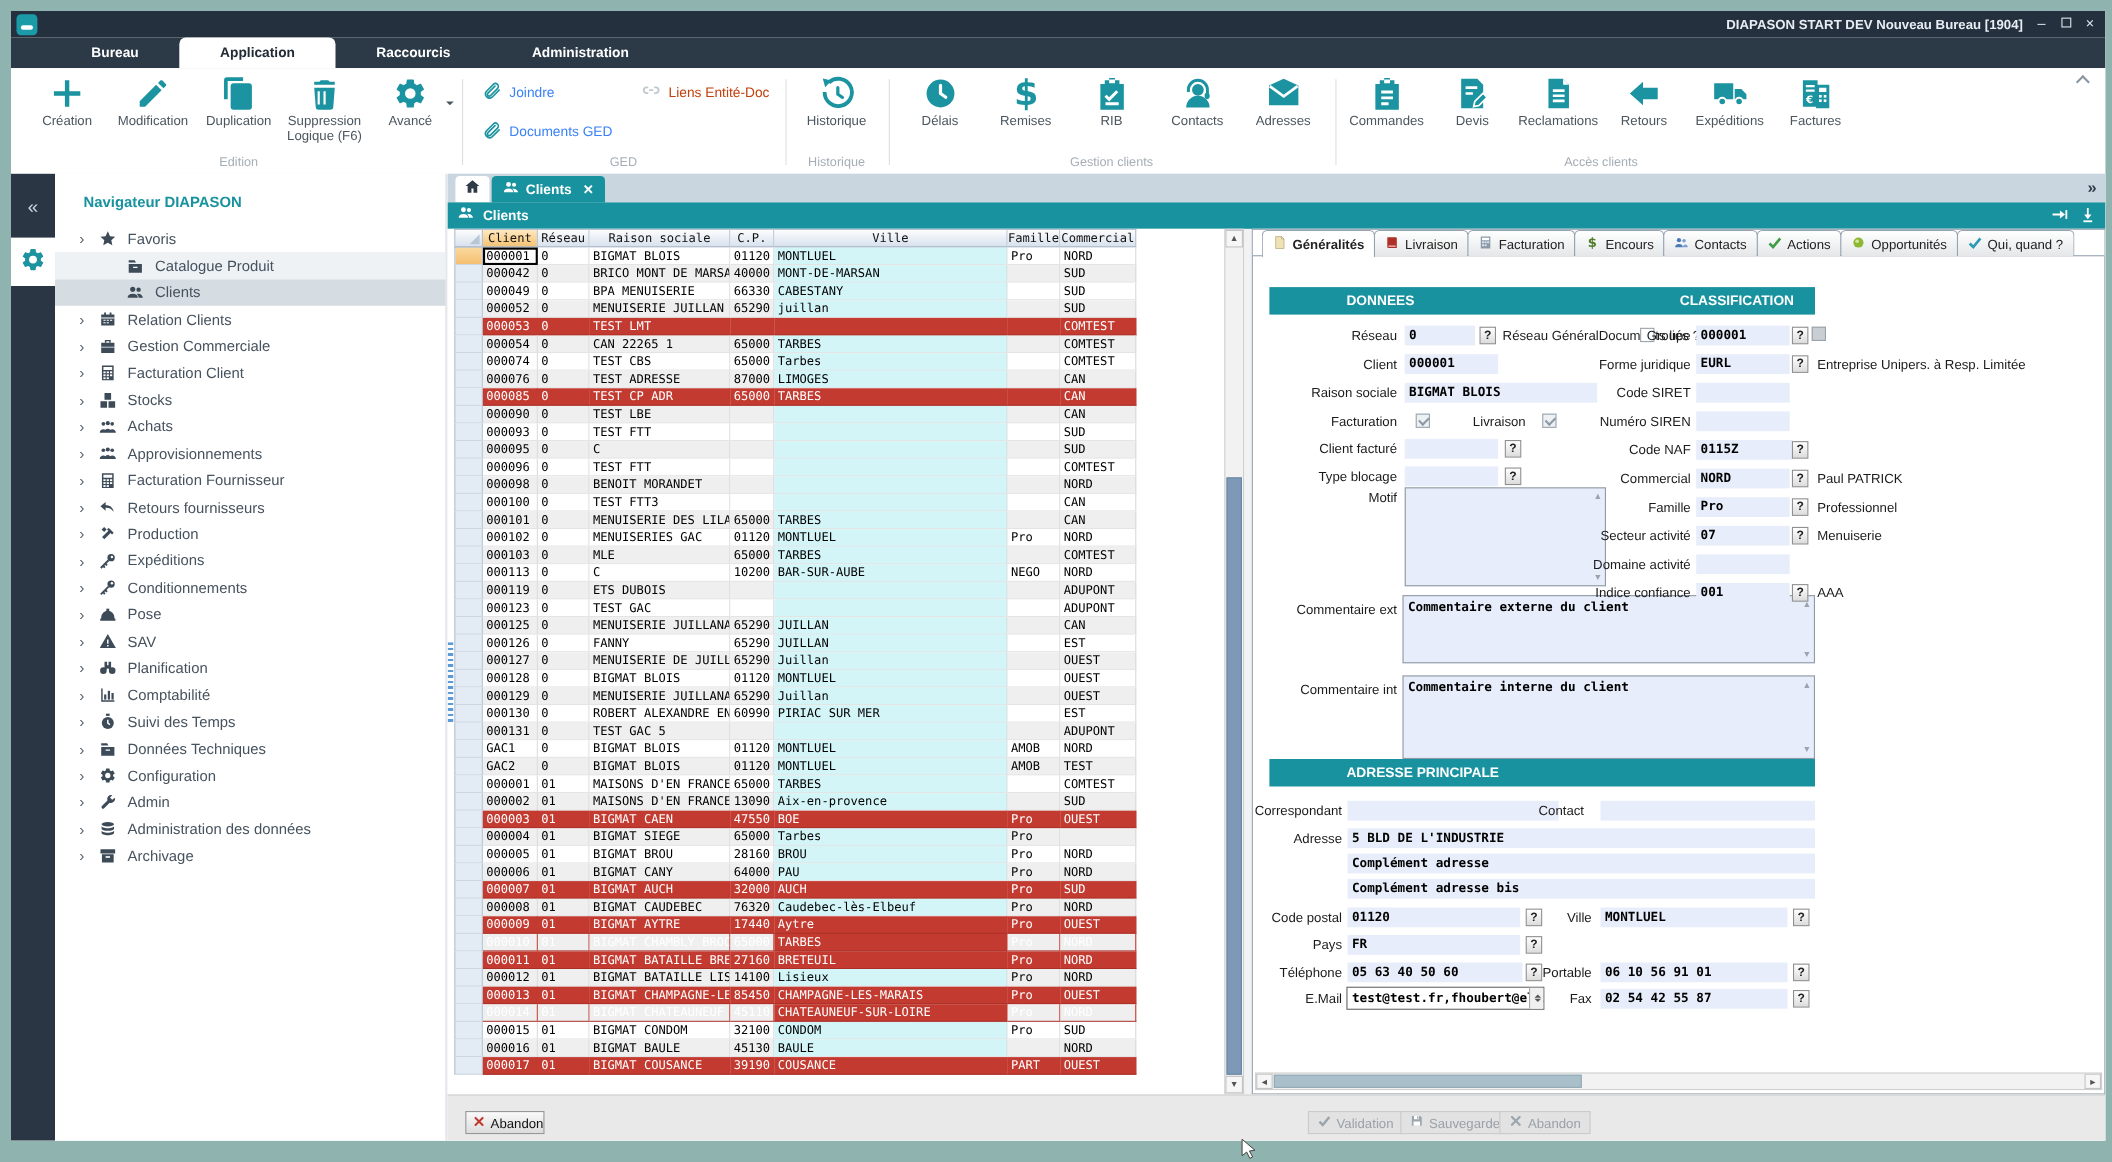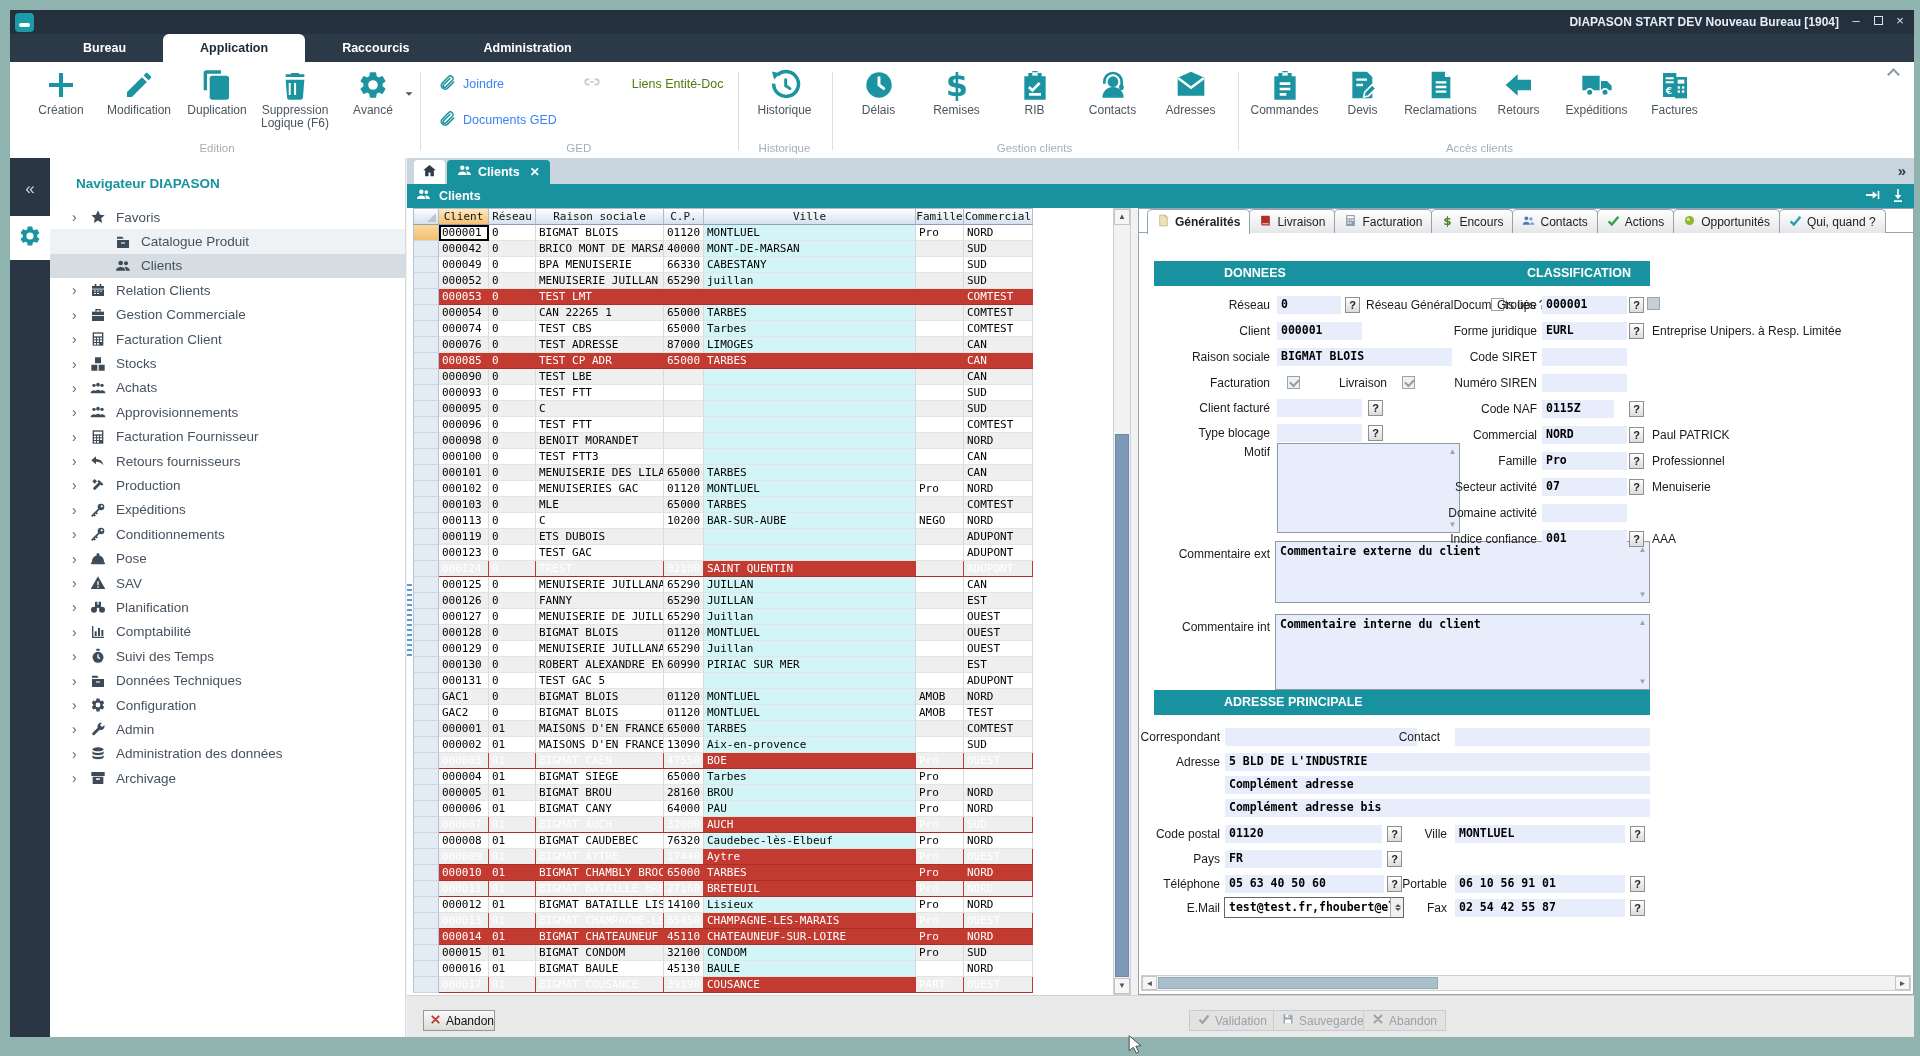"Liens Entité-Doc" .sbtn.disabled span.lbl { color: #4d7c0f -> #c2410c; margin-left: 24px -> none }
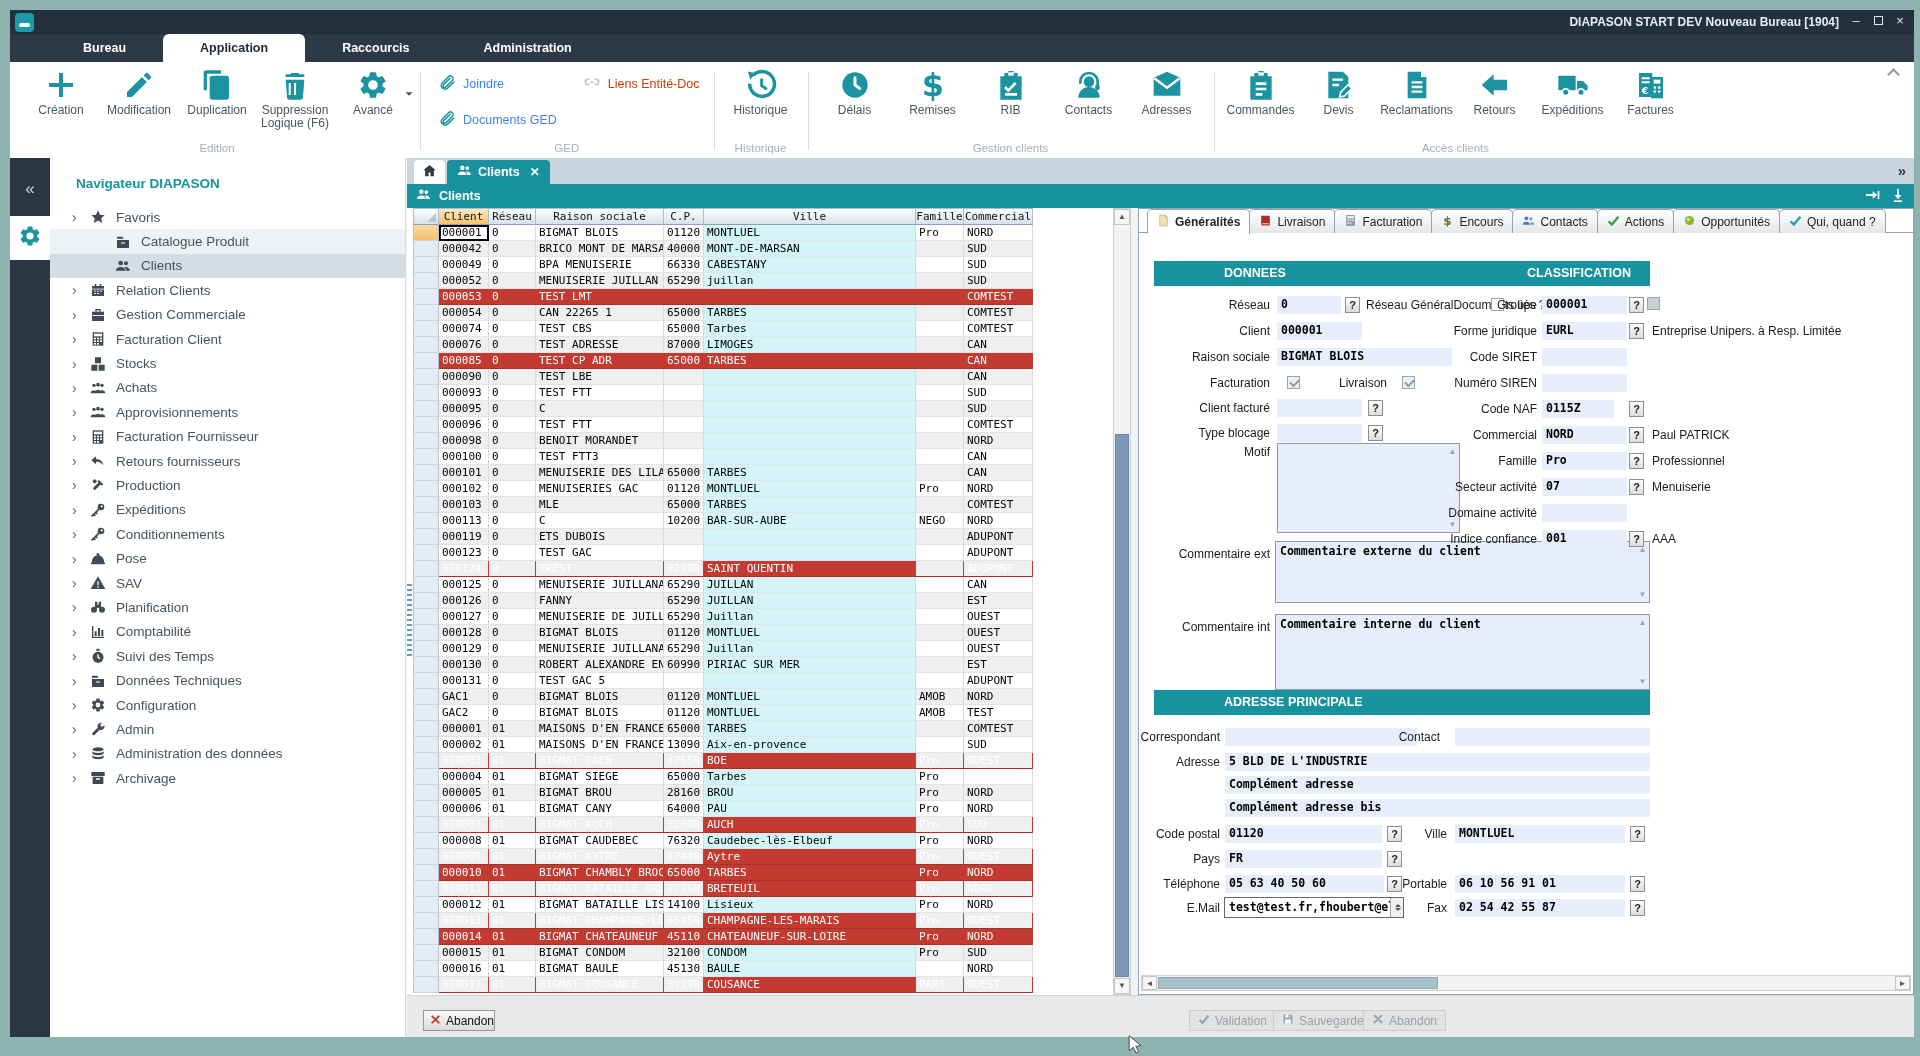"0115Z" span.fld { width: 72px -> 88px }
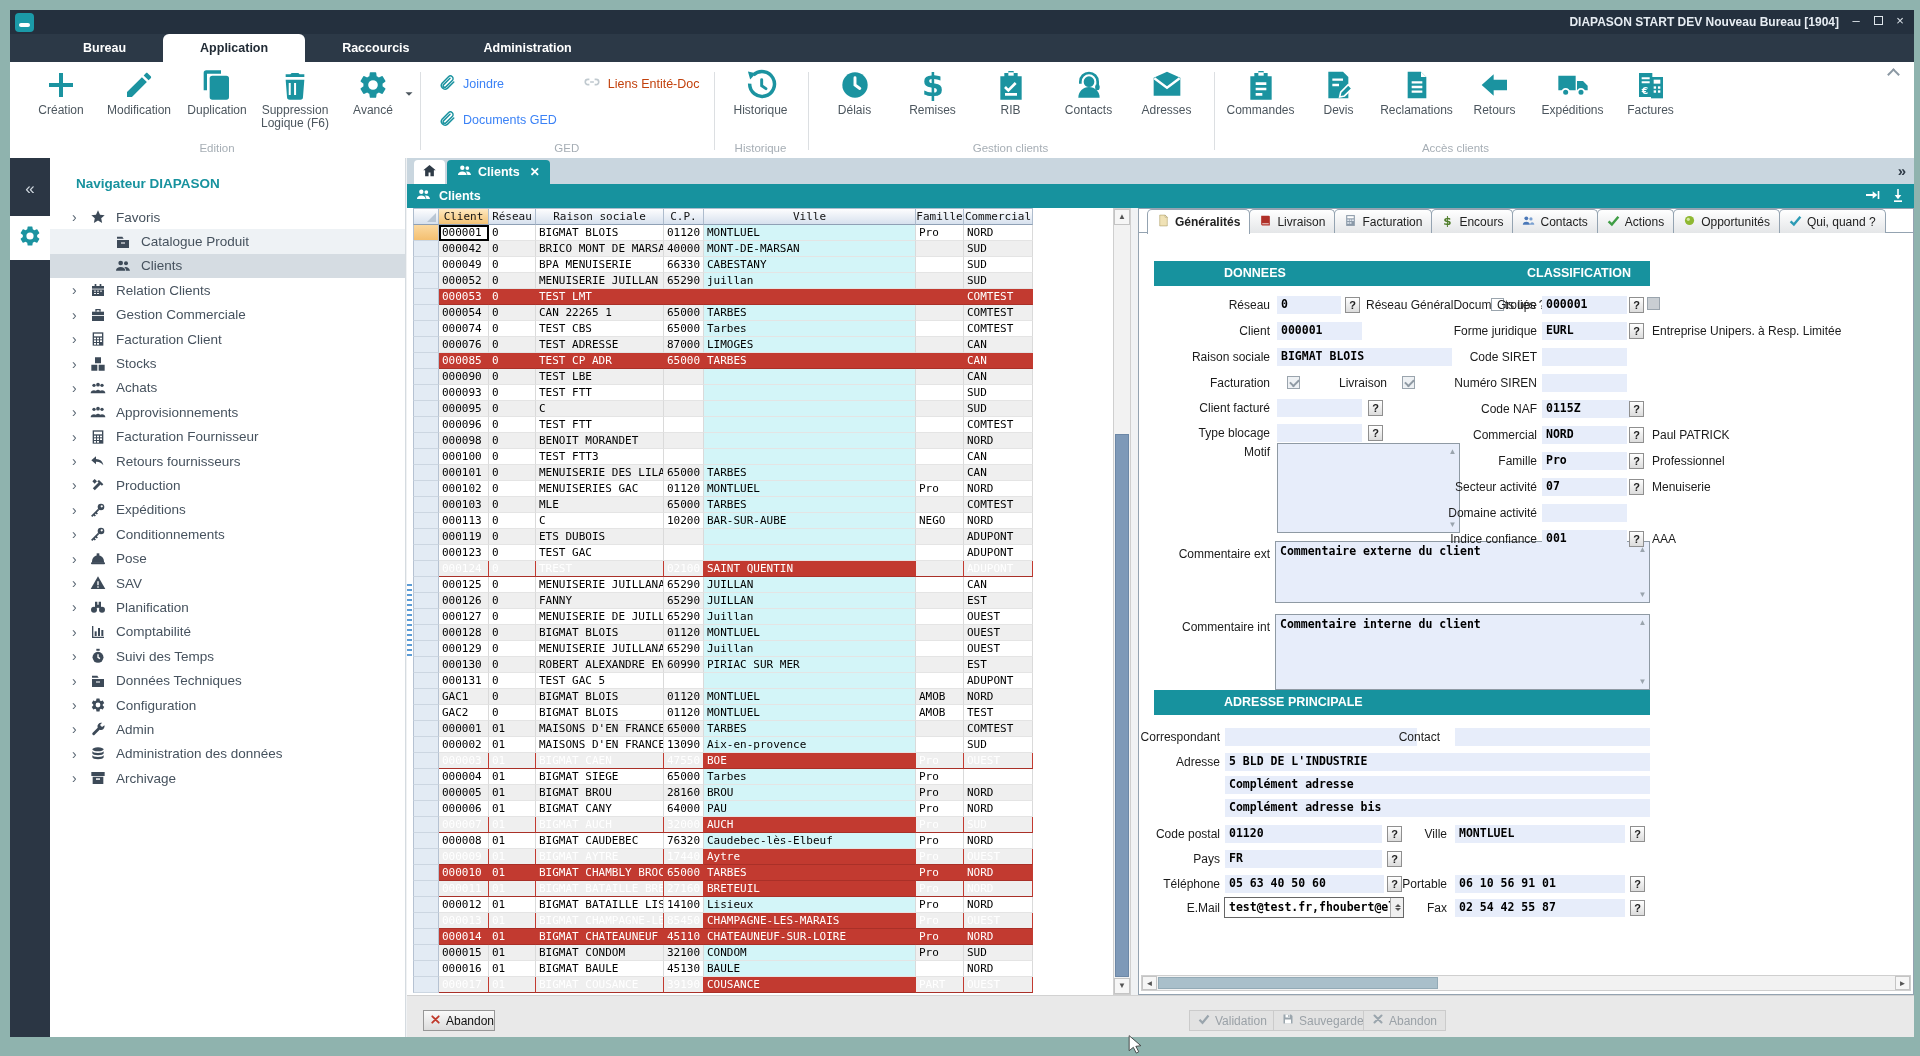"SAINT QUENTIN" div.trow { html: <div> <div></div> <div>000124</div> <div>0</div> <div>TREST</div> <div>02100</div> <div>SAINT QUENTIN</div> <div></div> <div>ADUPONT</div> </div> -> none }
